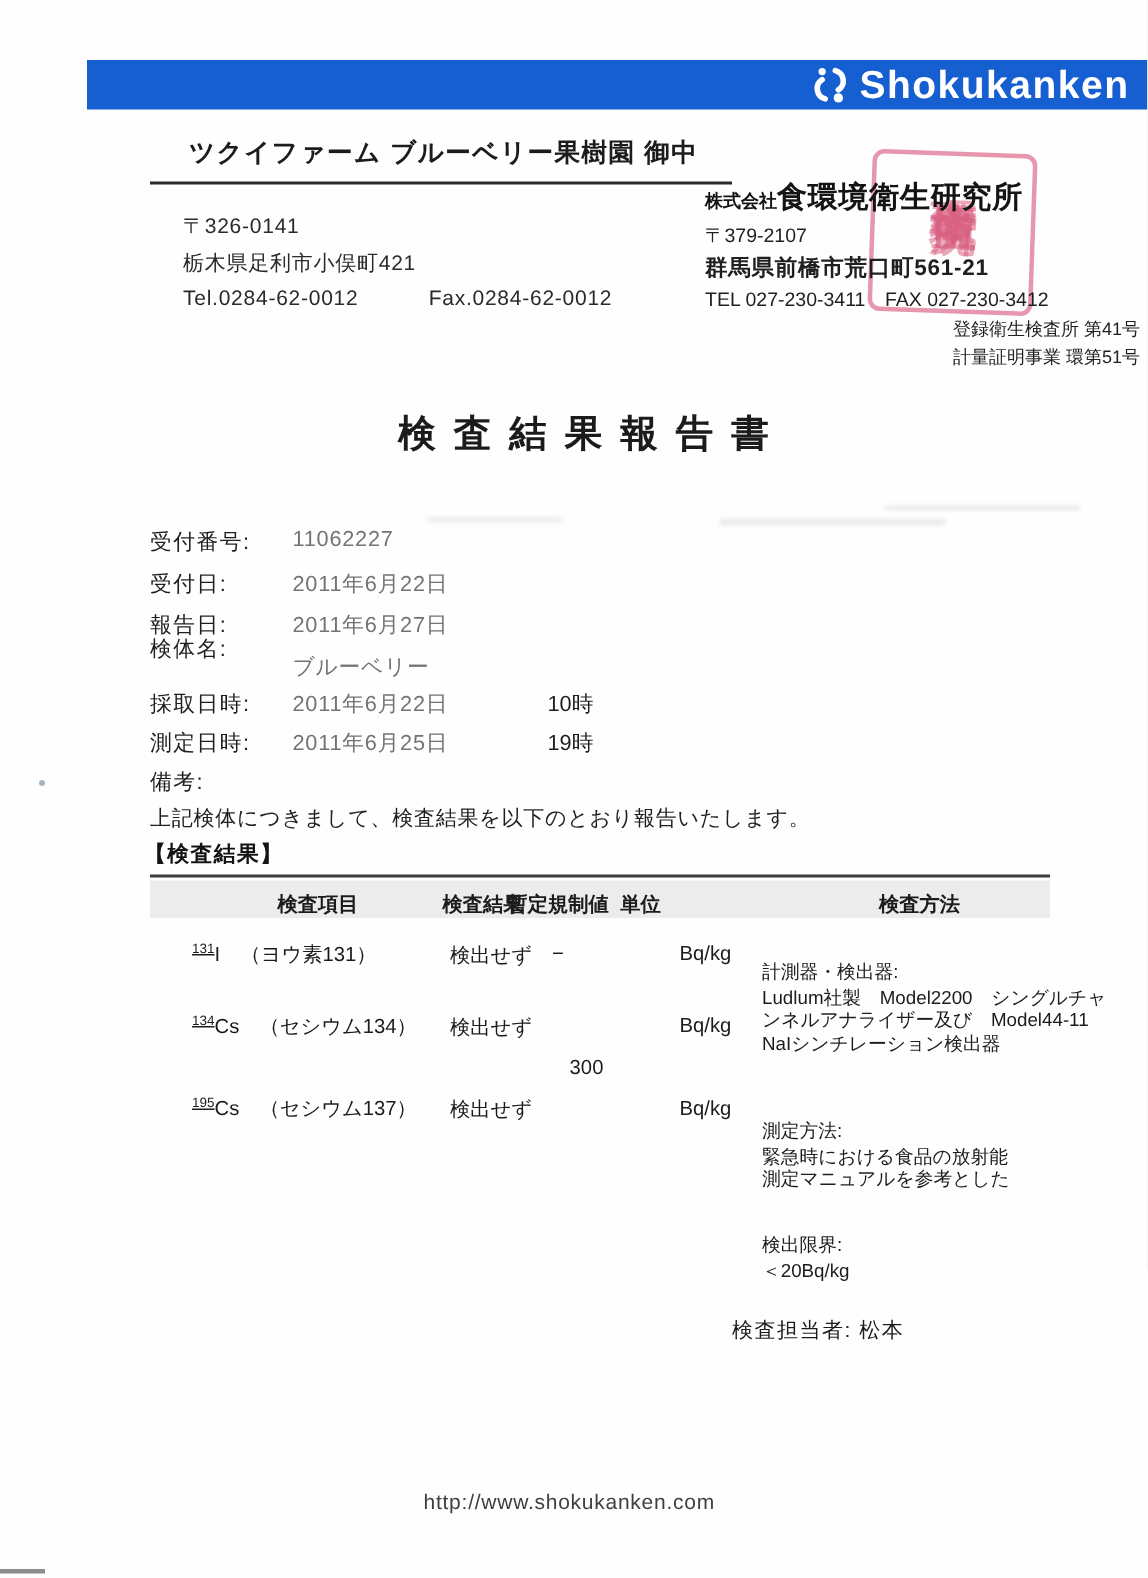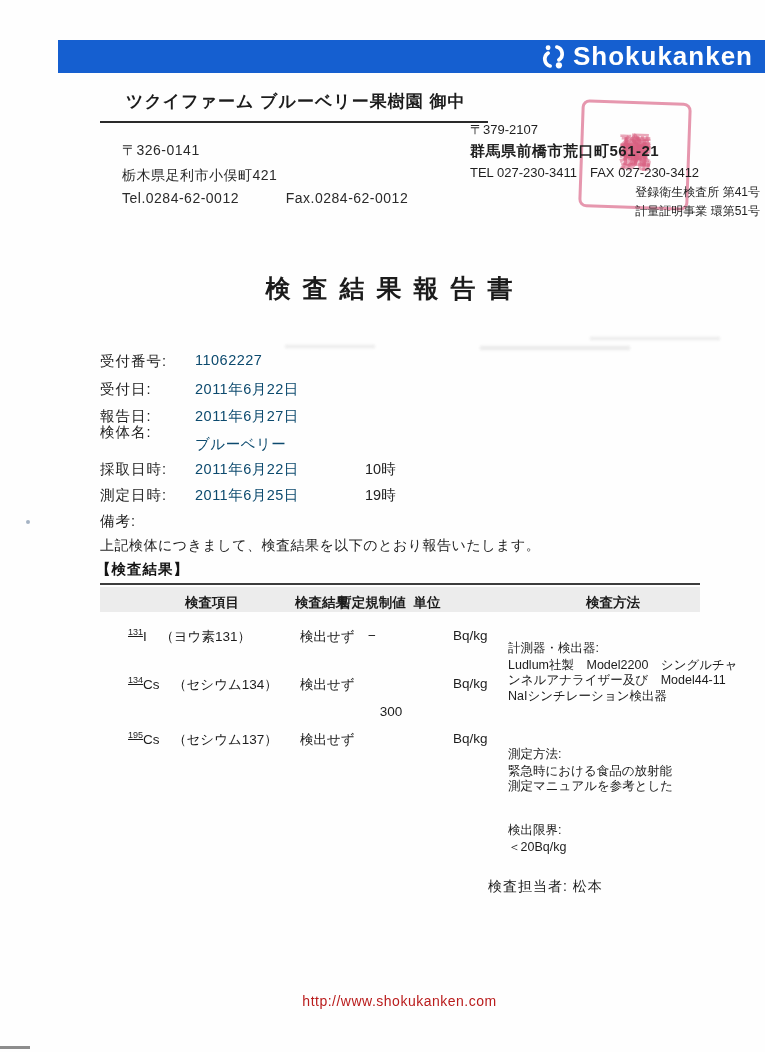"株式会社食環境衛生研究所" div.lab-name { html: none -> <div> <span>株式会社</span><span>食環境衛生研究所</span> </div> }
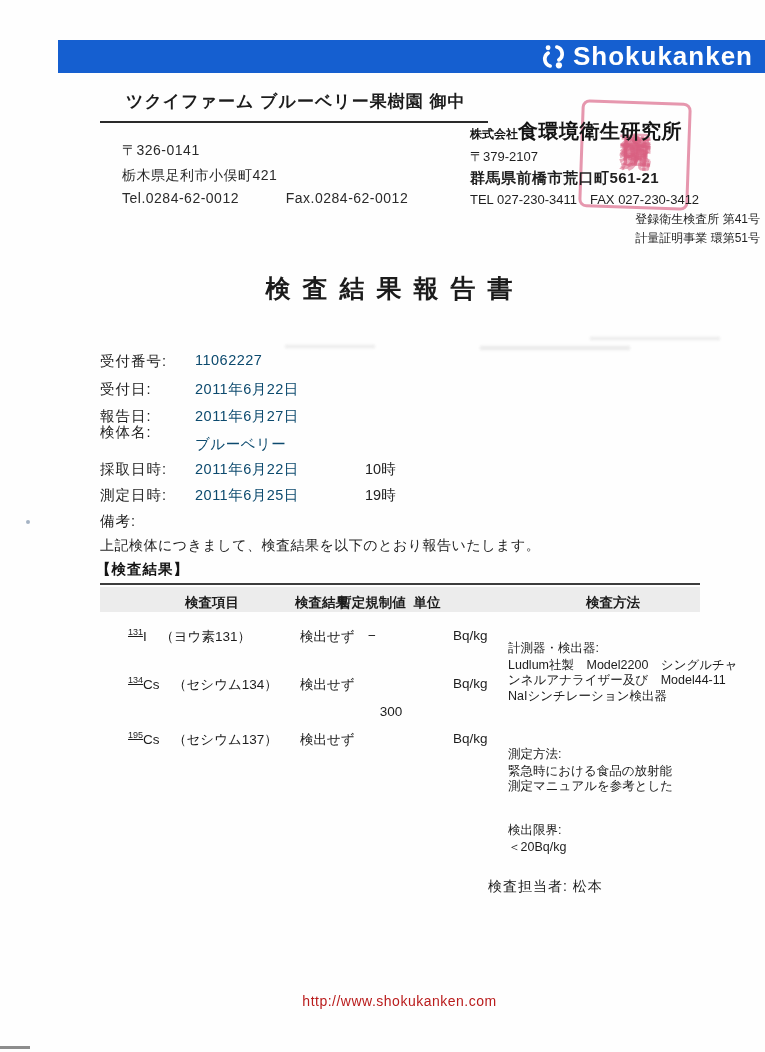"11062227" .info-value { color: #0c4a6e -> #737373 }
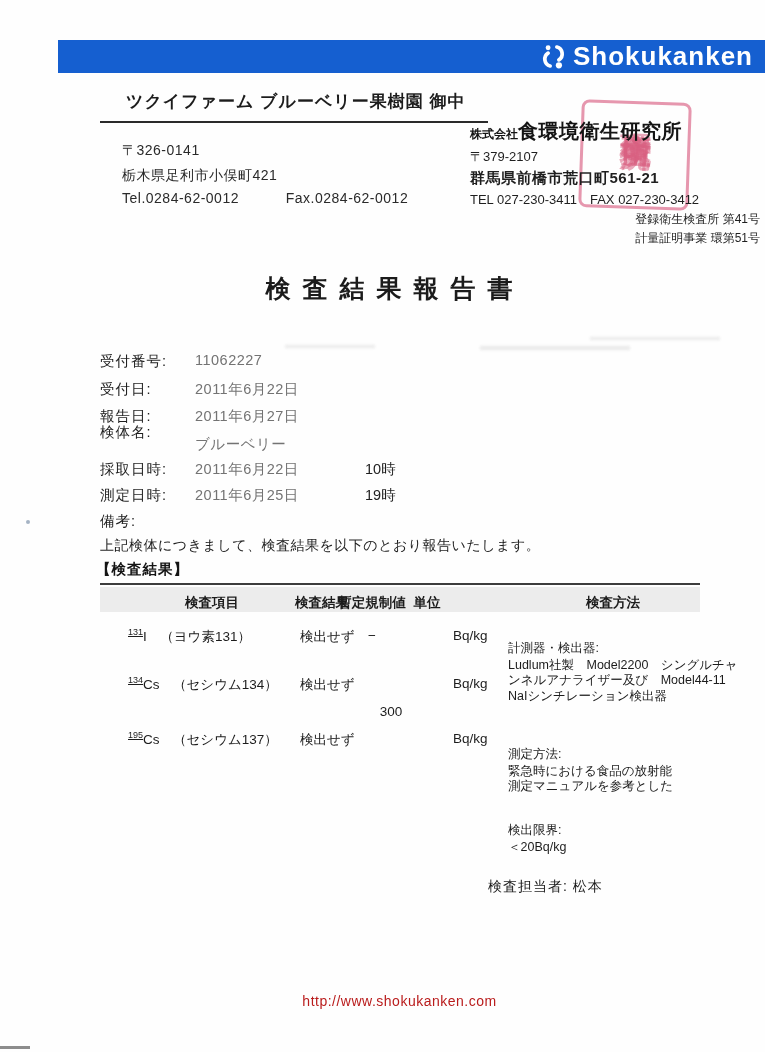"http://www.shokukanken.com" .footer-url { color: #b91c1c -> #404040; left: 232px -> 212px }
